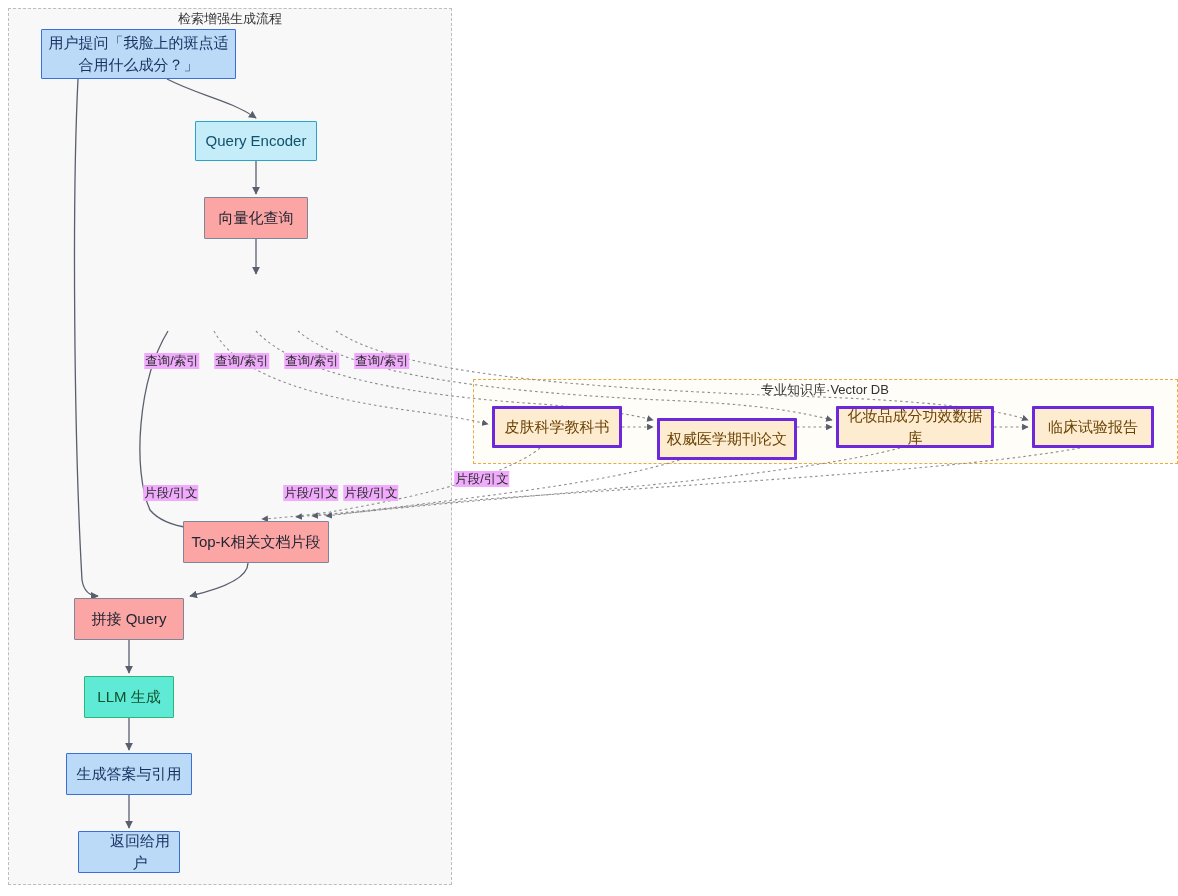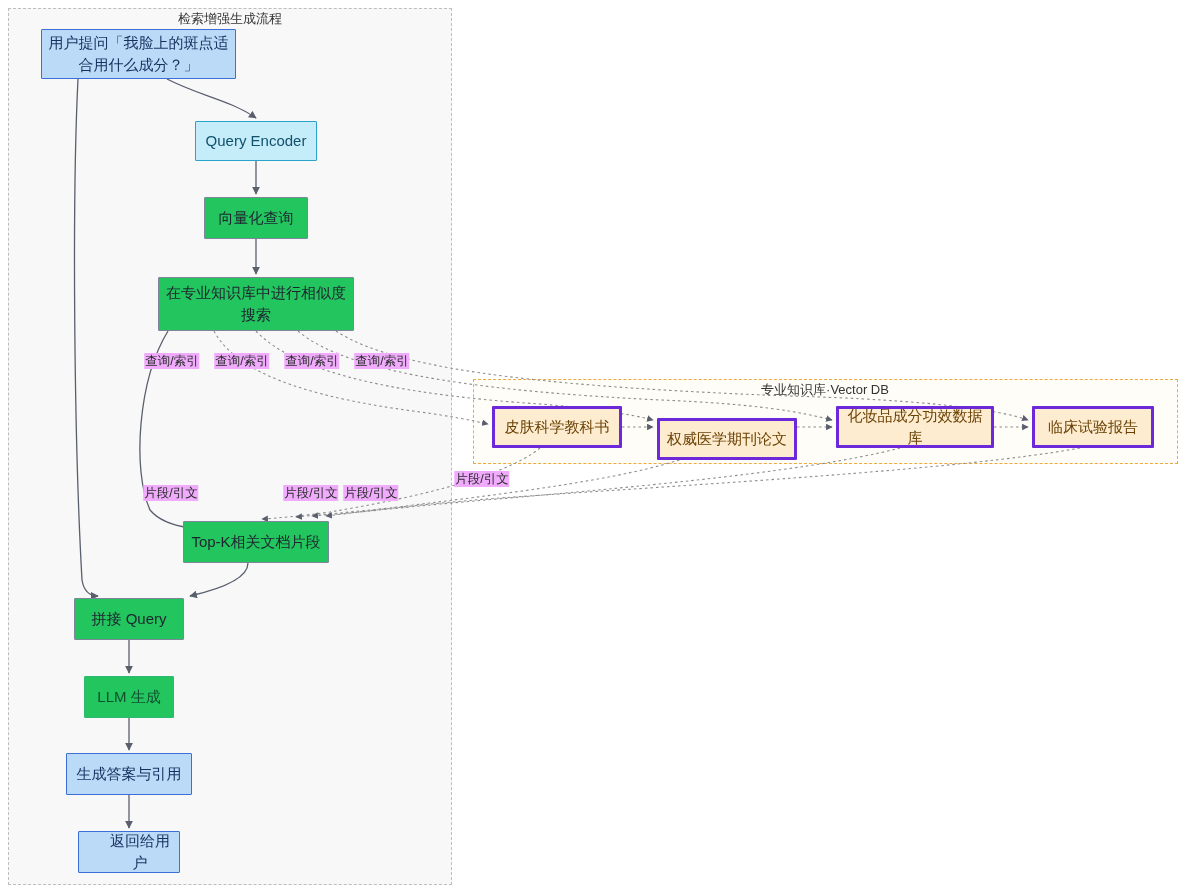"向量化查询" .node.plain { background: #22c55e -> #fca5a5 }
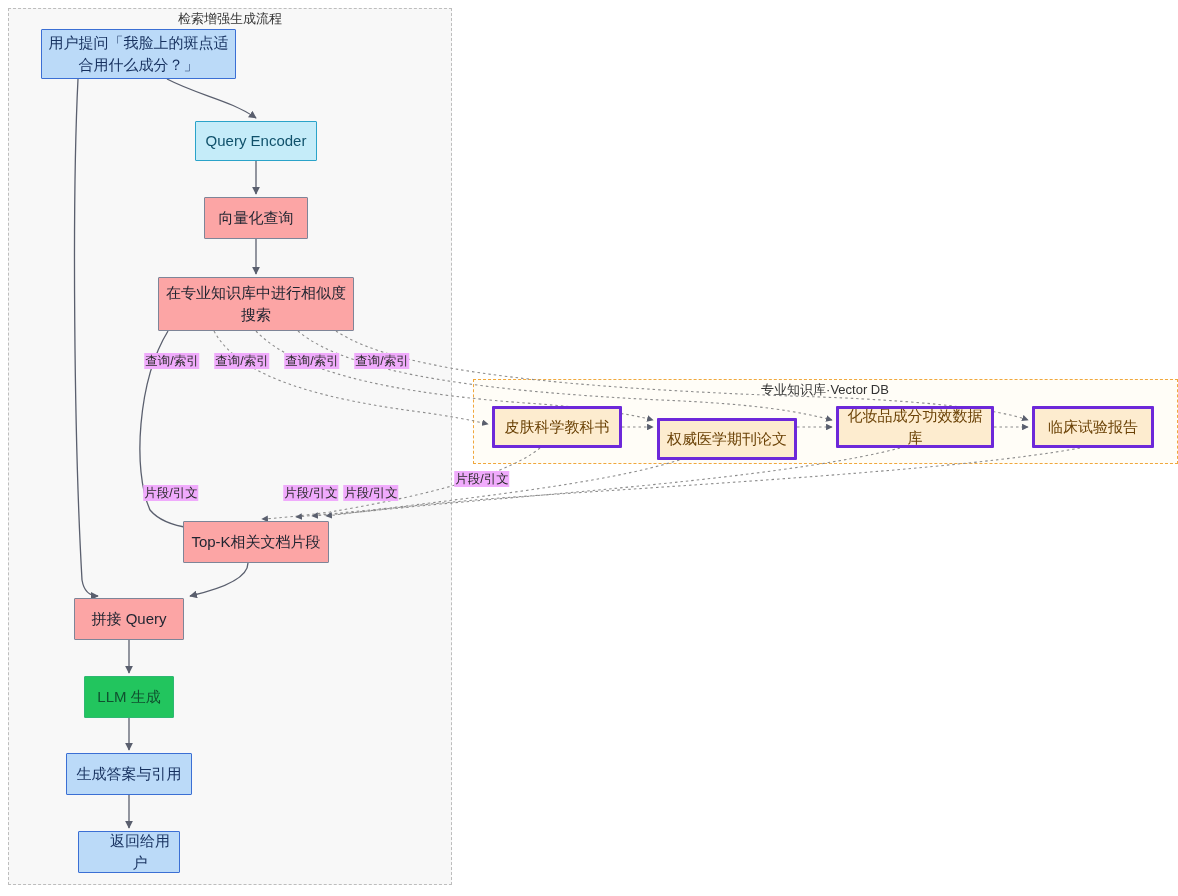"在专业知识库中进行相似度搜索" div.node { html: <div>在专业知识库中进行相似度搜索</div> -> none }
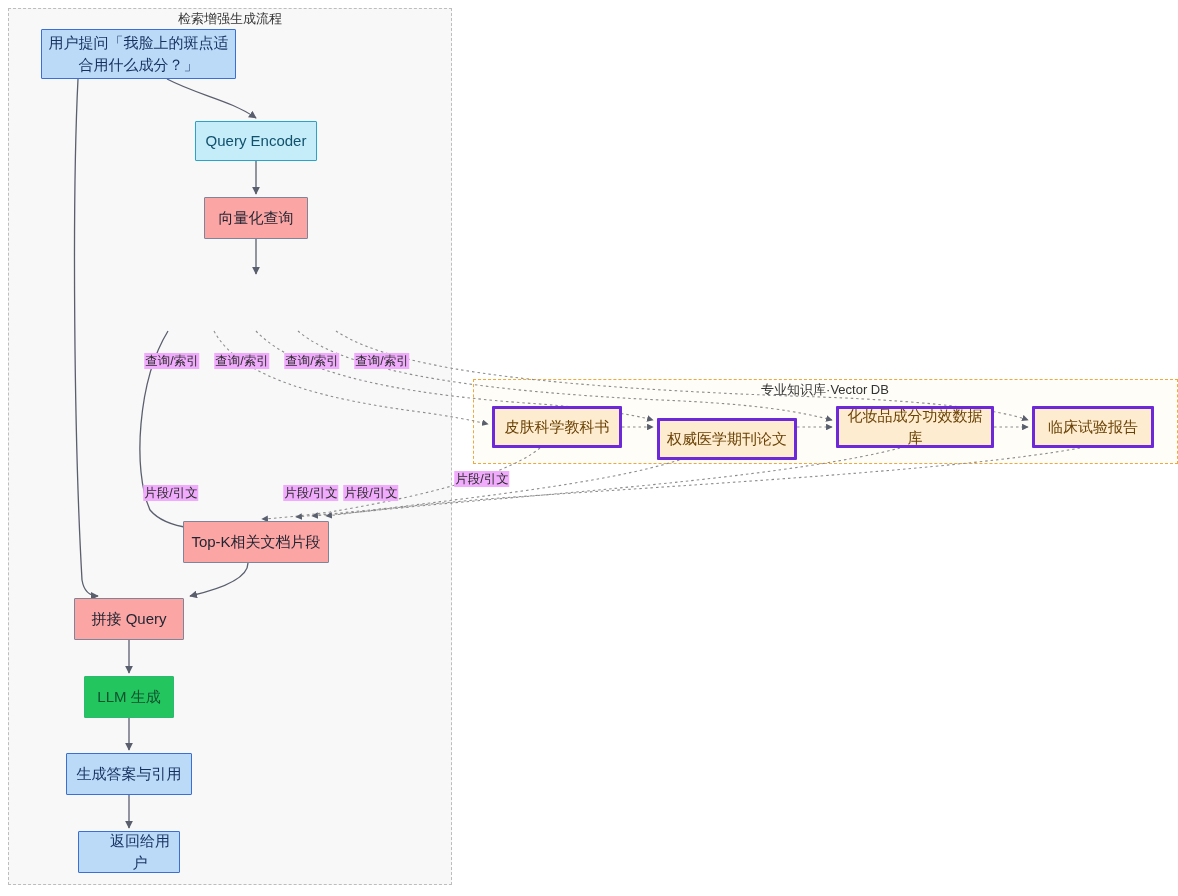"LLM 生成" .node.green { background: #22c55e -> #5eead4 }
